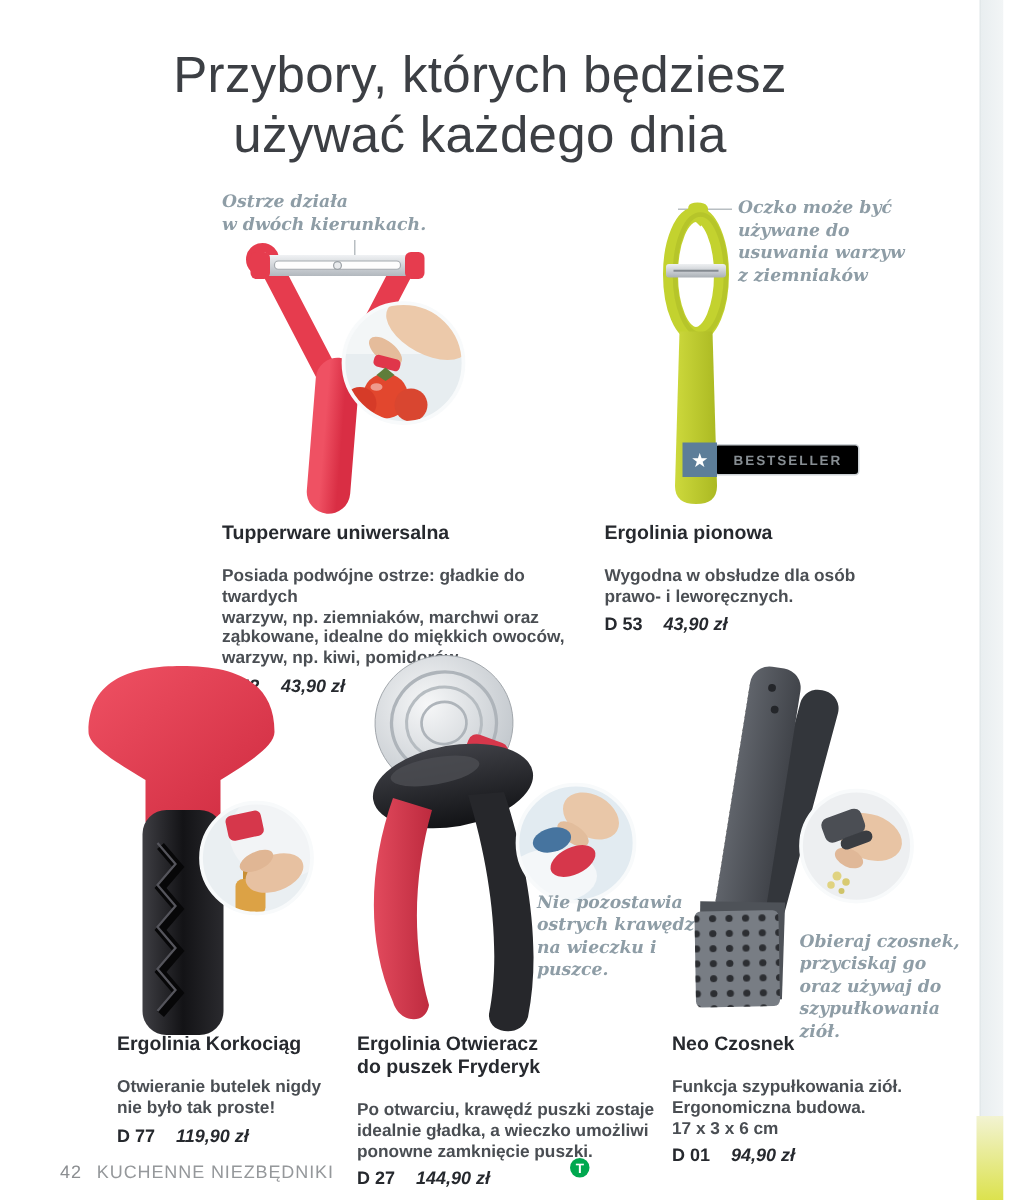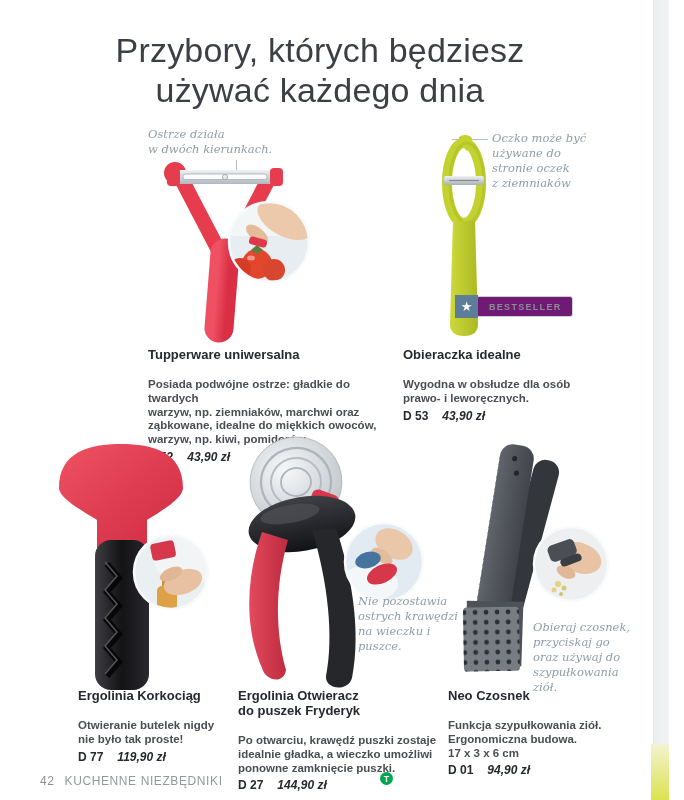"Ostrze działa" .annot { font-weight: none -> bold }
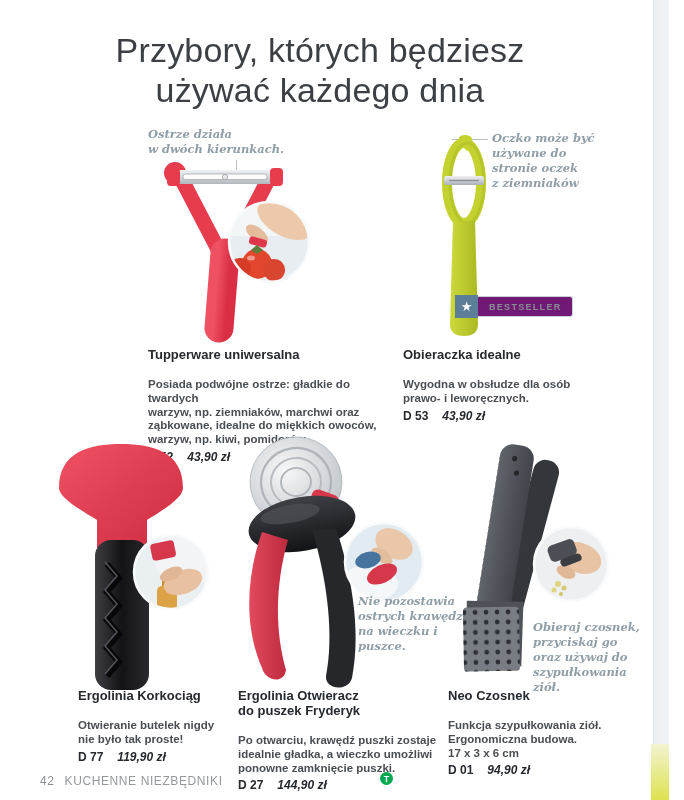"Oczko może być" div.annot { text: stronie oczek -> usuwania warzyw }
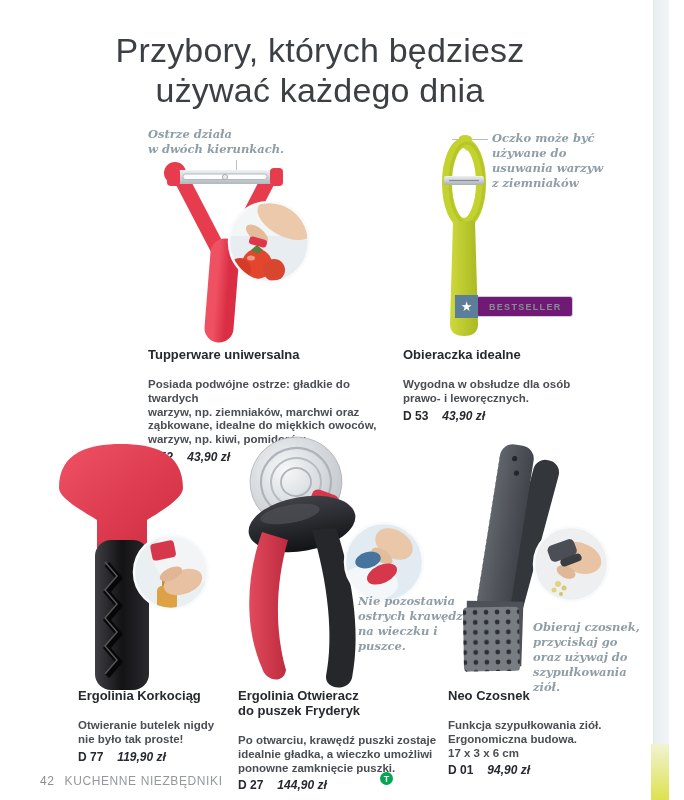"BESTSELLER" .badge-label { background: #701a75 -> #000000 }
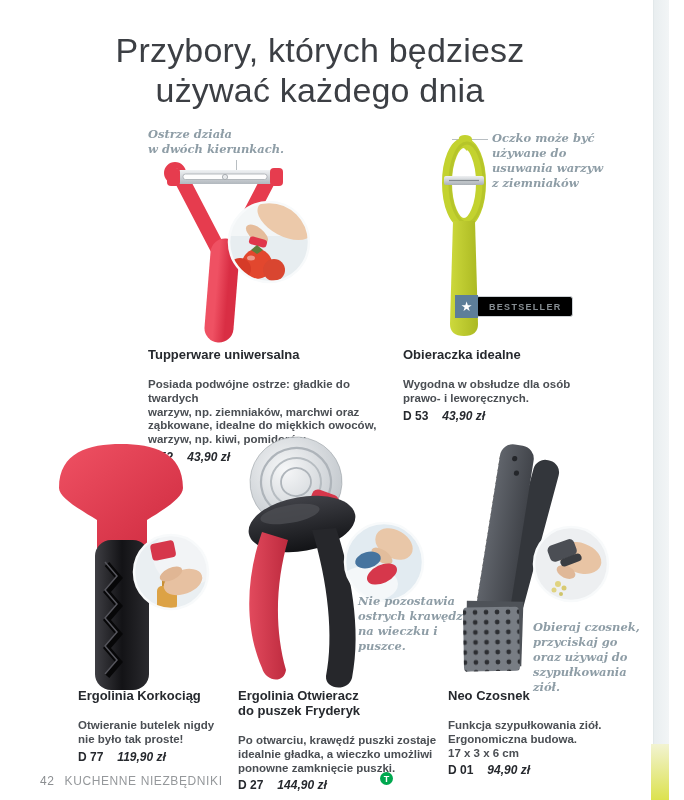"Obieraczka idealne" div.pname { text: Obieraczka idealne -> Ergolinia pionowa }
